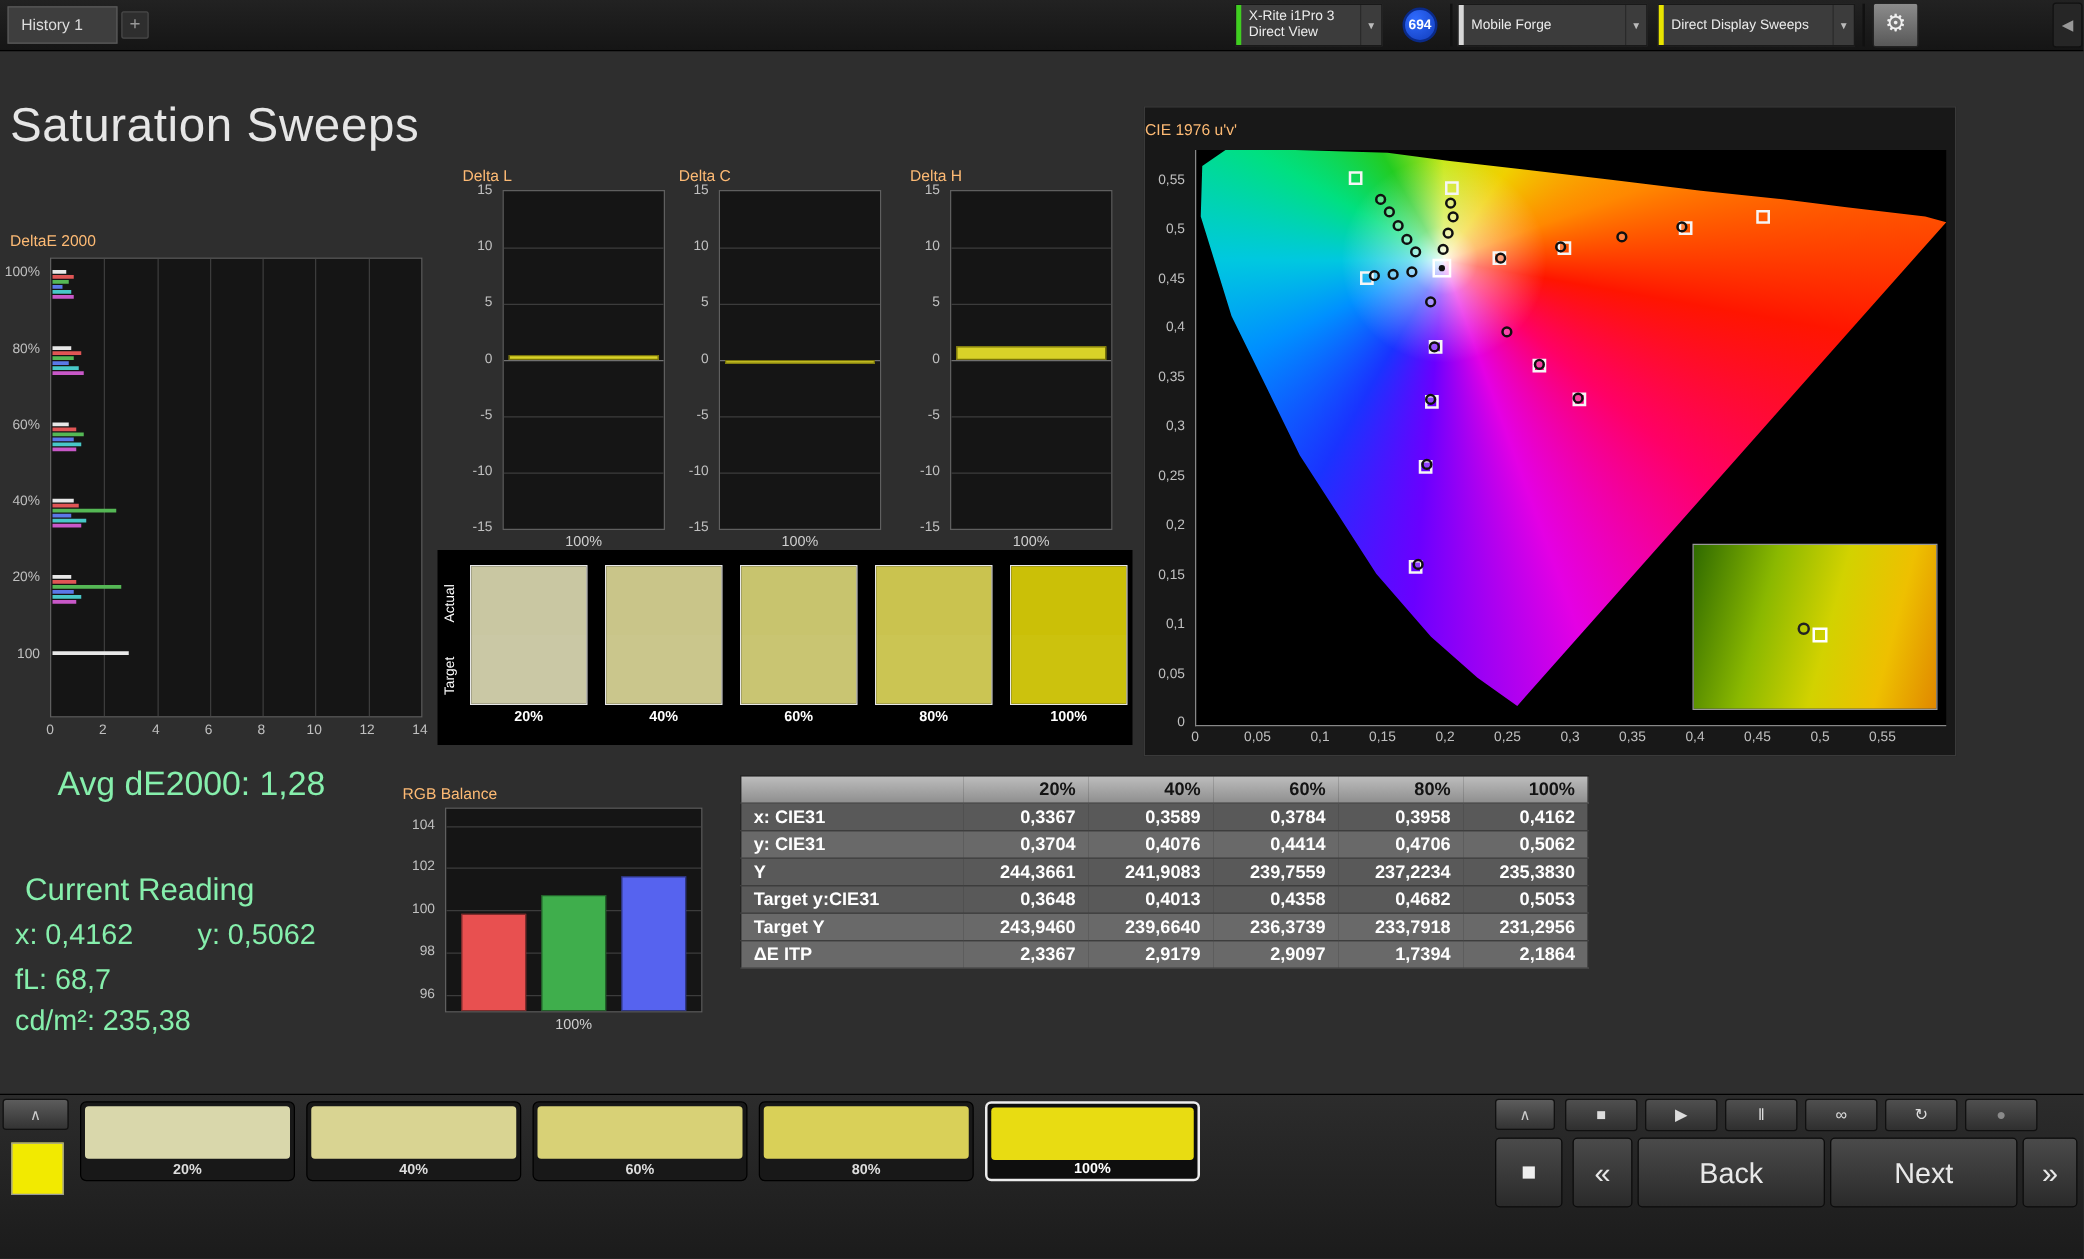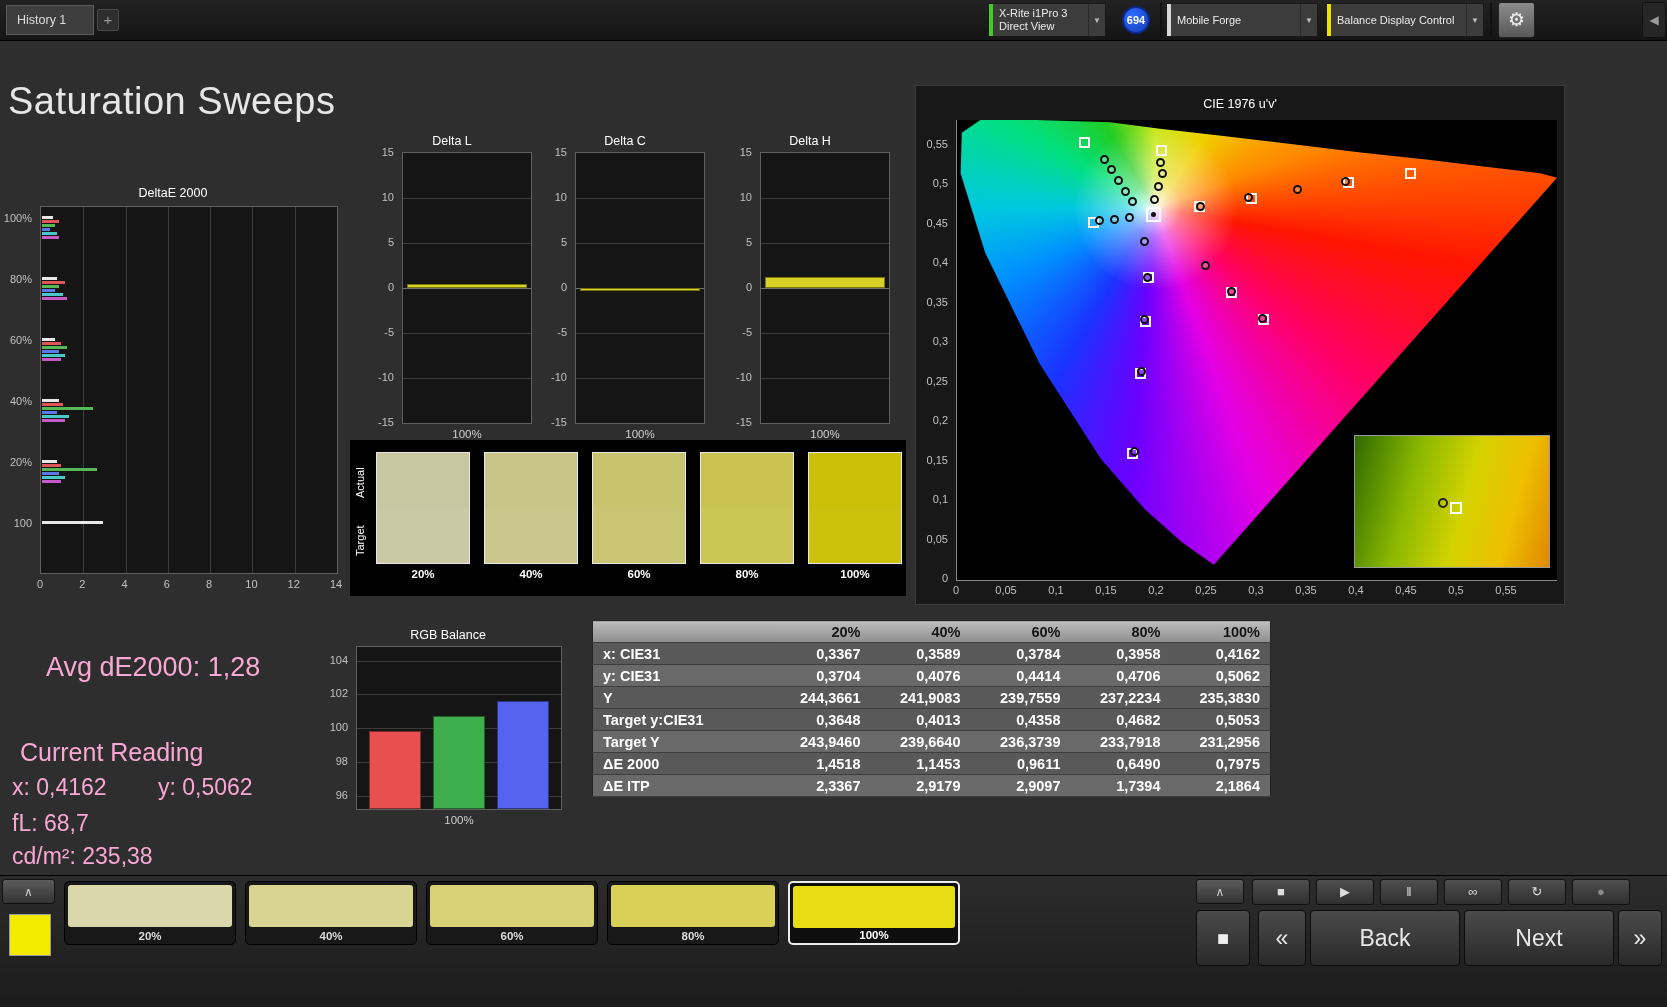"Balance Display Control" div { text: Balance Display Control -> Direct Display Sweeps }
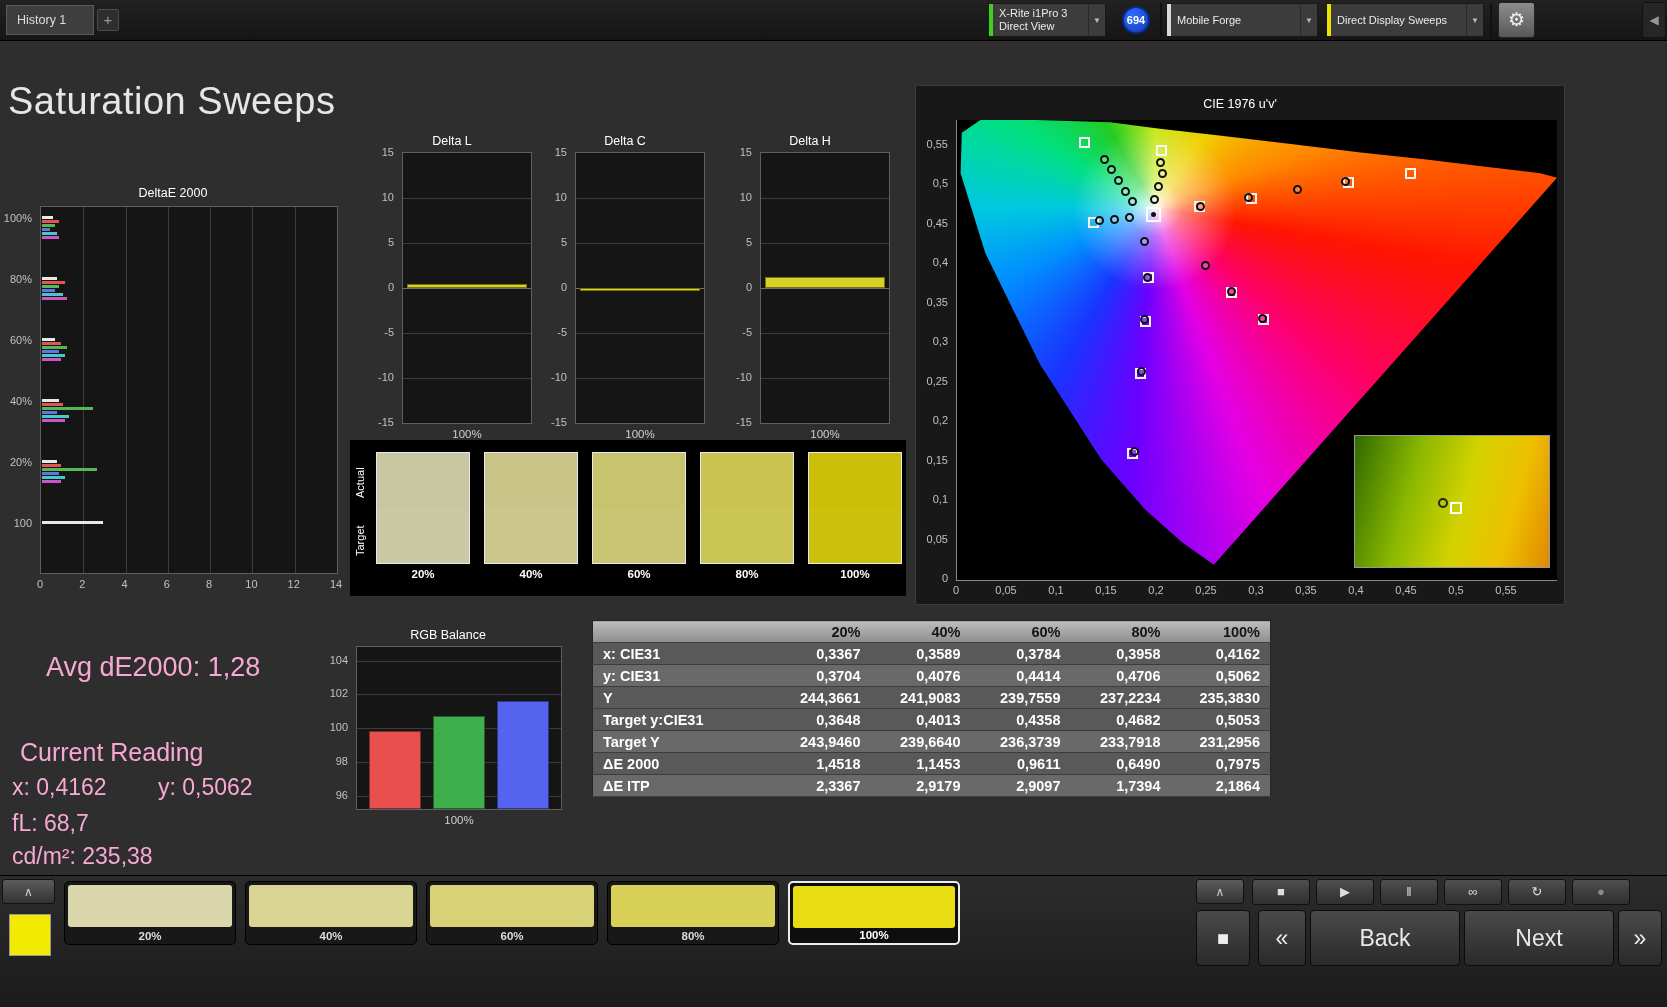"CIE 1976 u'v'" .ctitle { color: #ffffff -> #fdba74; text-align: center -> none }
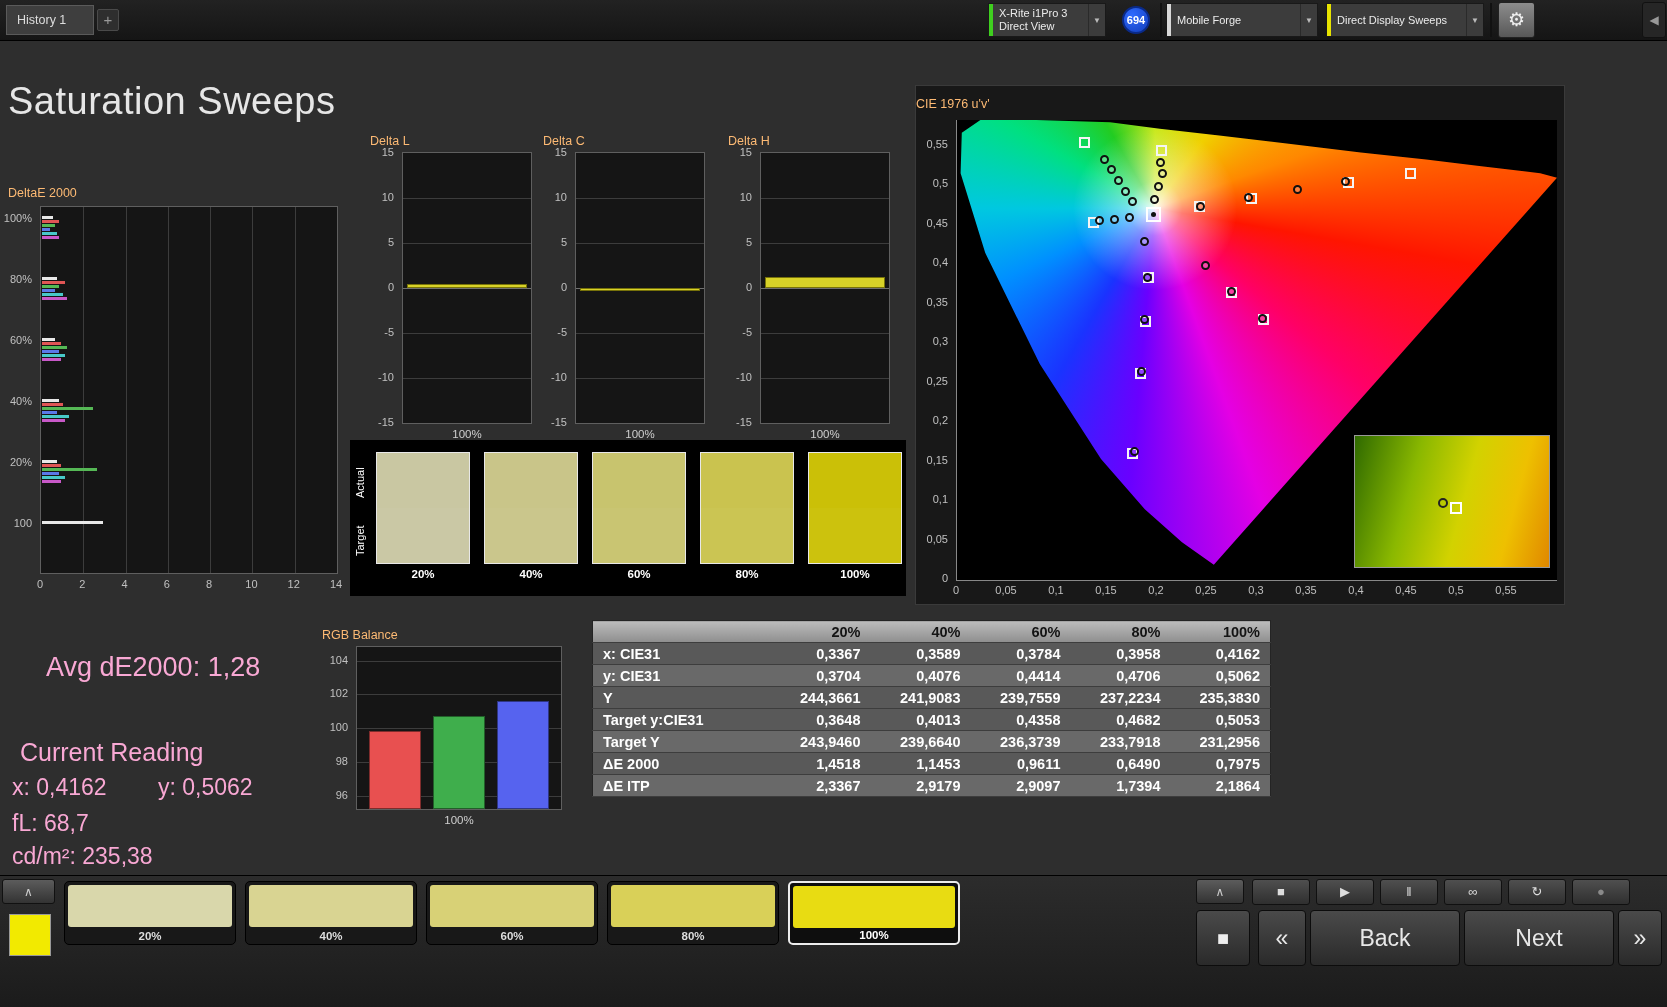"Avg dE2000: 1,28" .stat { color: #f9a8d4 -> #86efac; margin-top: 40px -> none }
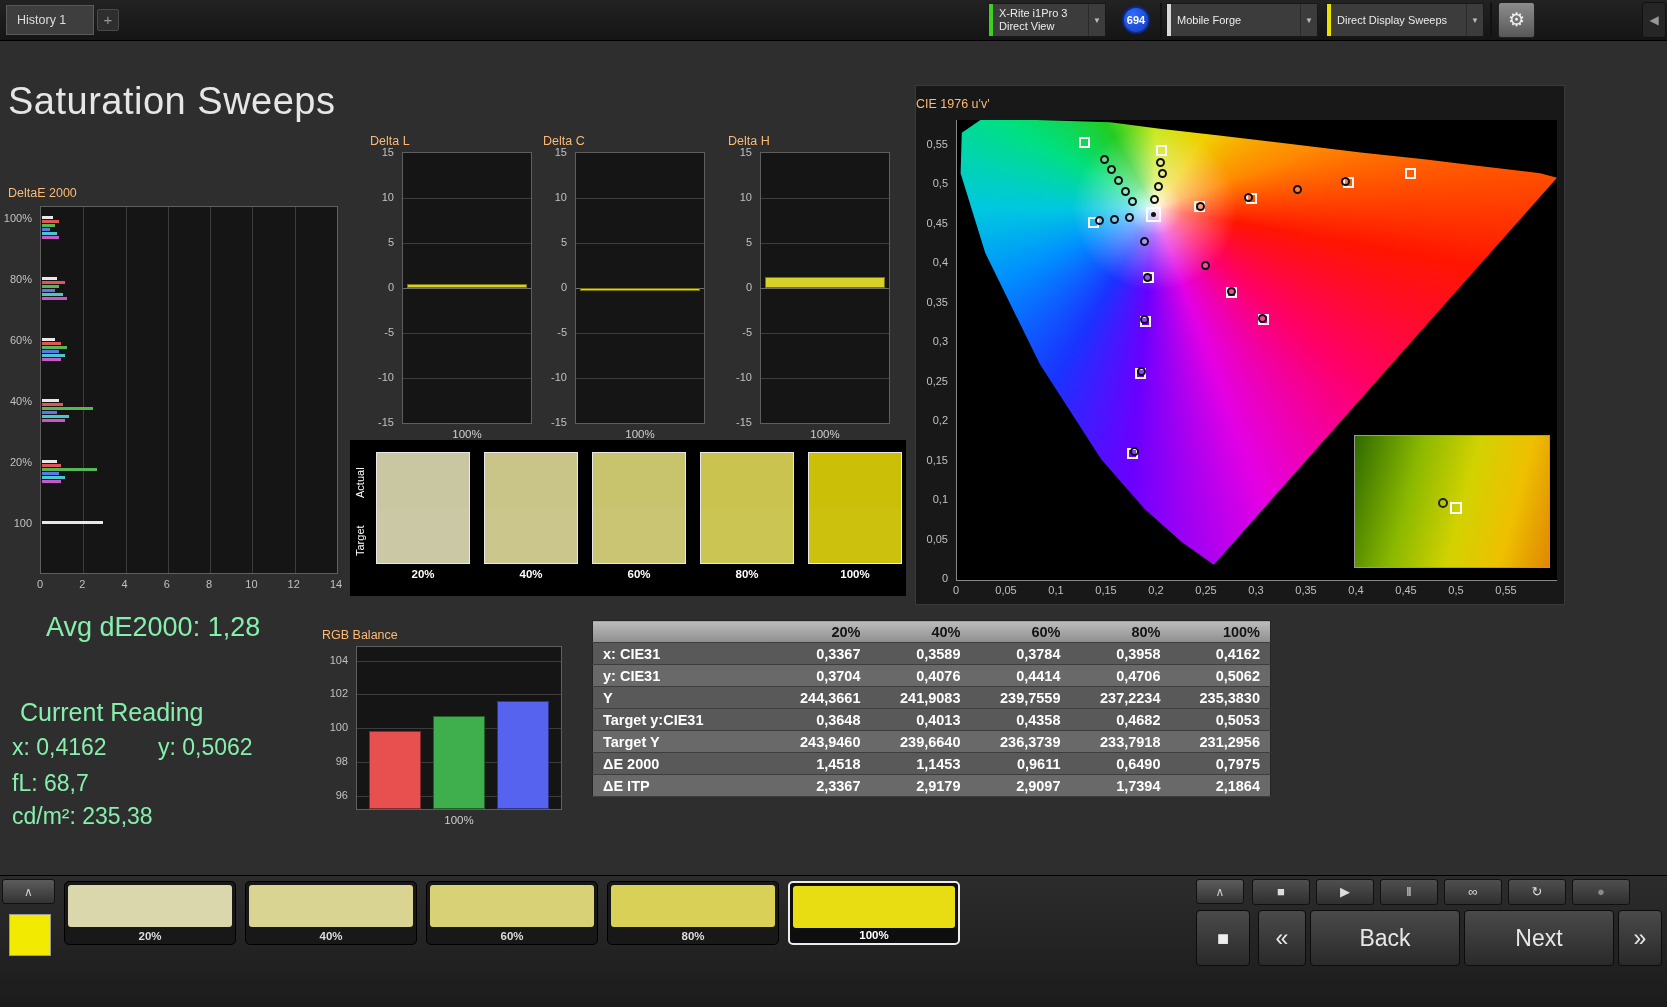"ΔE 2000" tr.row-odd { html: <tr> <th>ΔE 2000</th> <td>1,4518</td> <td>1,1453</td> <td>0,9611</td> <td>0,6490</td> <td>0,7975</td> </tr> -> none }
